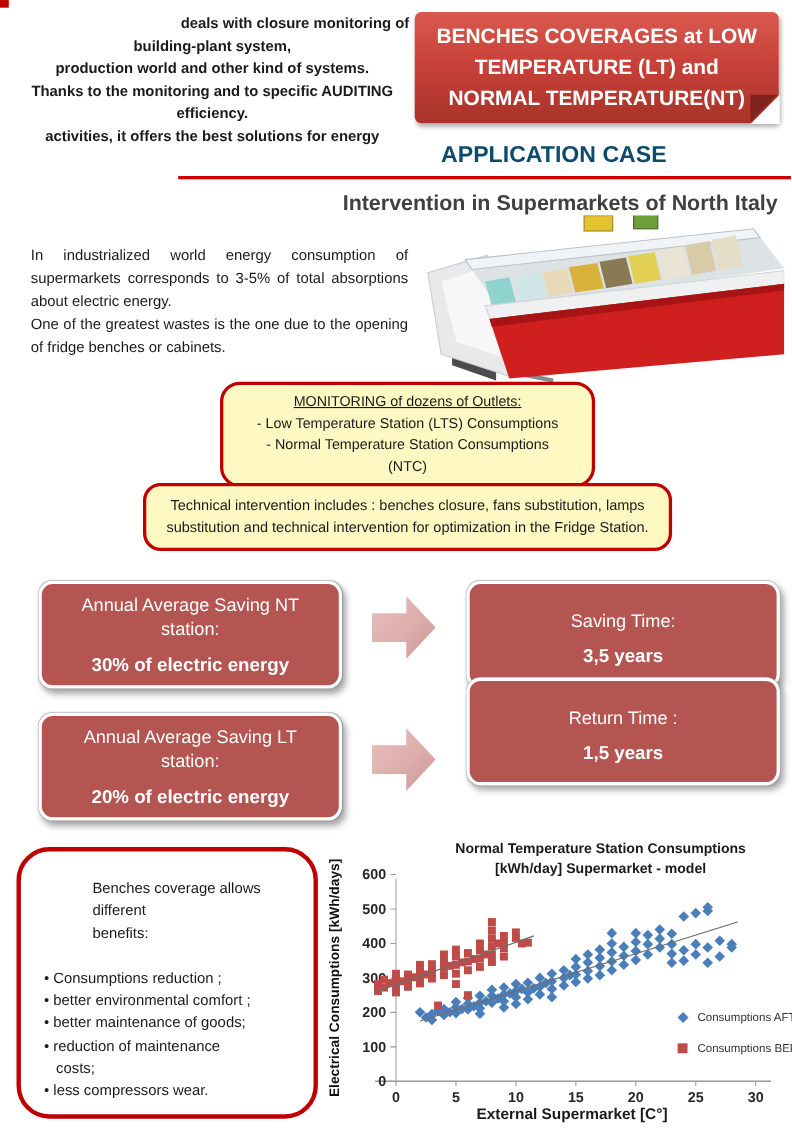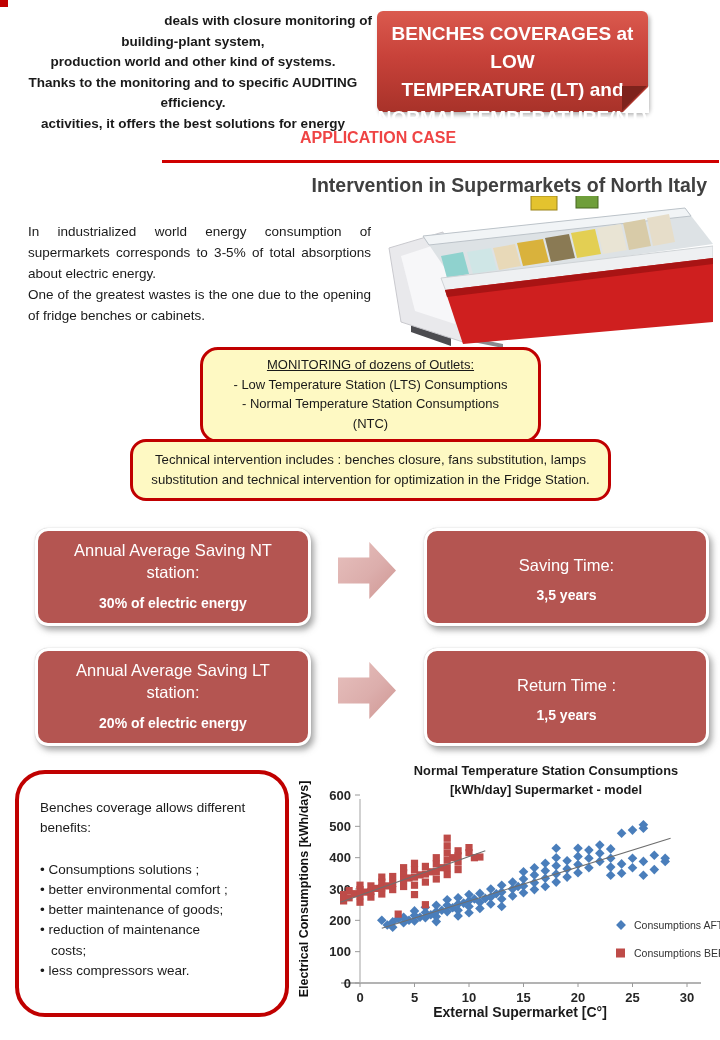"BENCHES COVERAGES at LOW" #banner { width: 271px -> 331px }
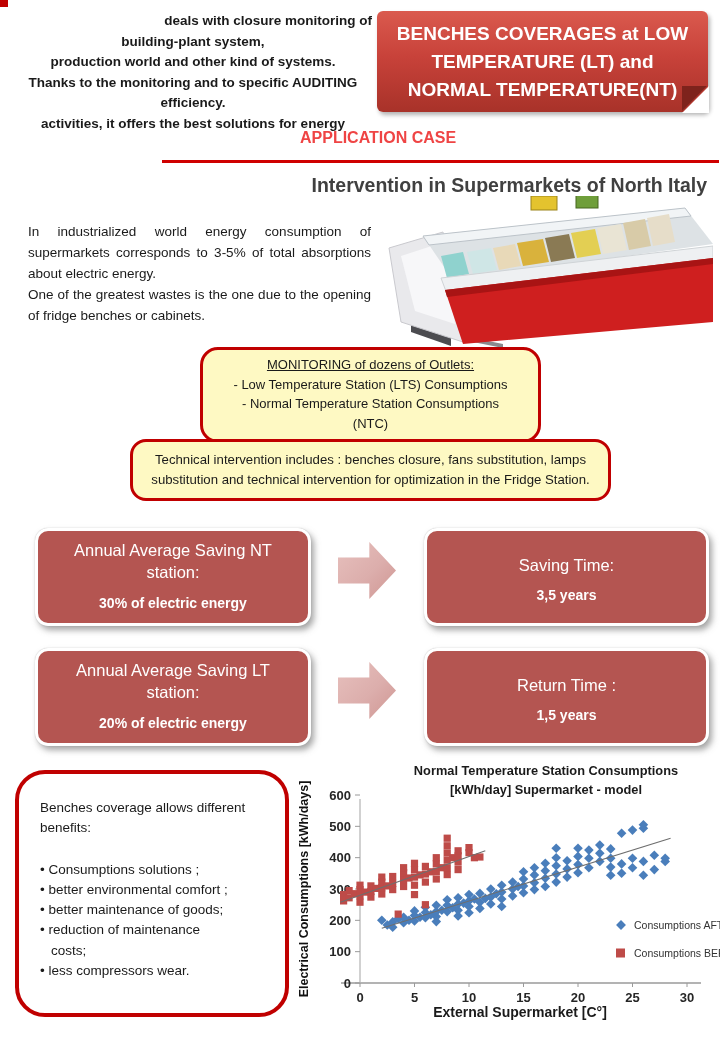"APPLICATION CASE" #app-case { color: #ef4444 -> #0c4a6e; font-size: 16px -> 21px; text-align: left -> center }
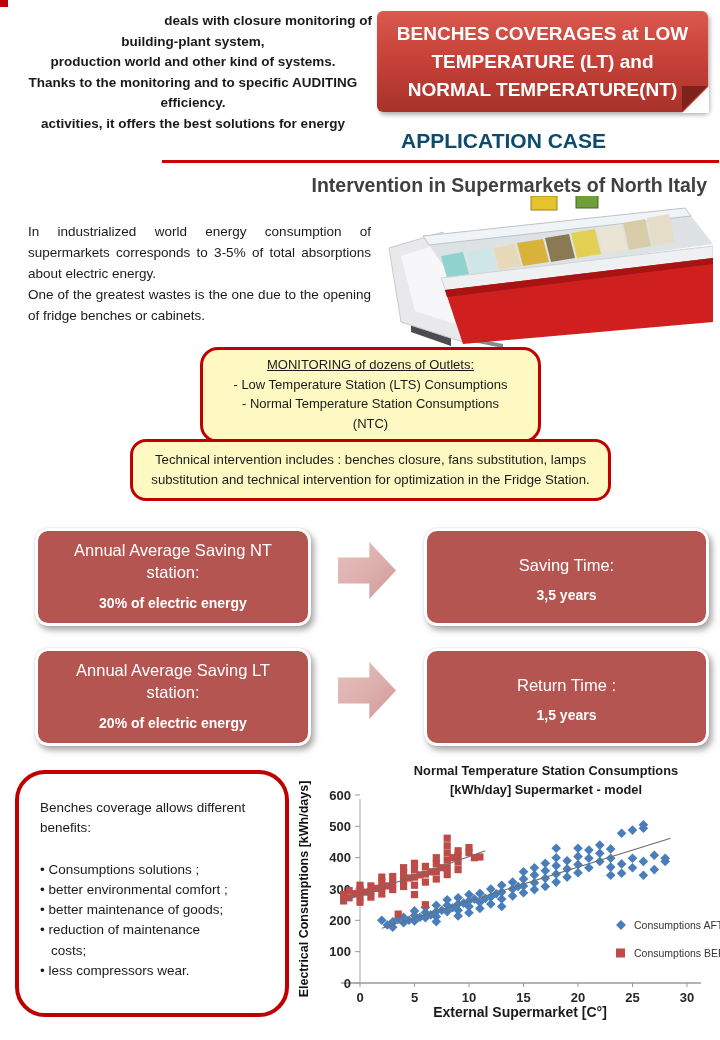"30% of electric energy" .redbox .v { font-size: 14px -> 17px }
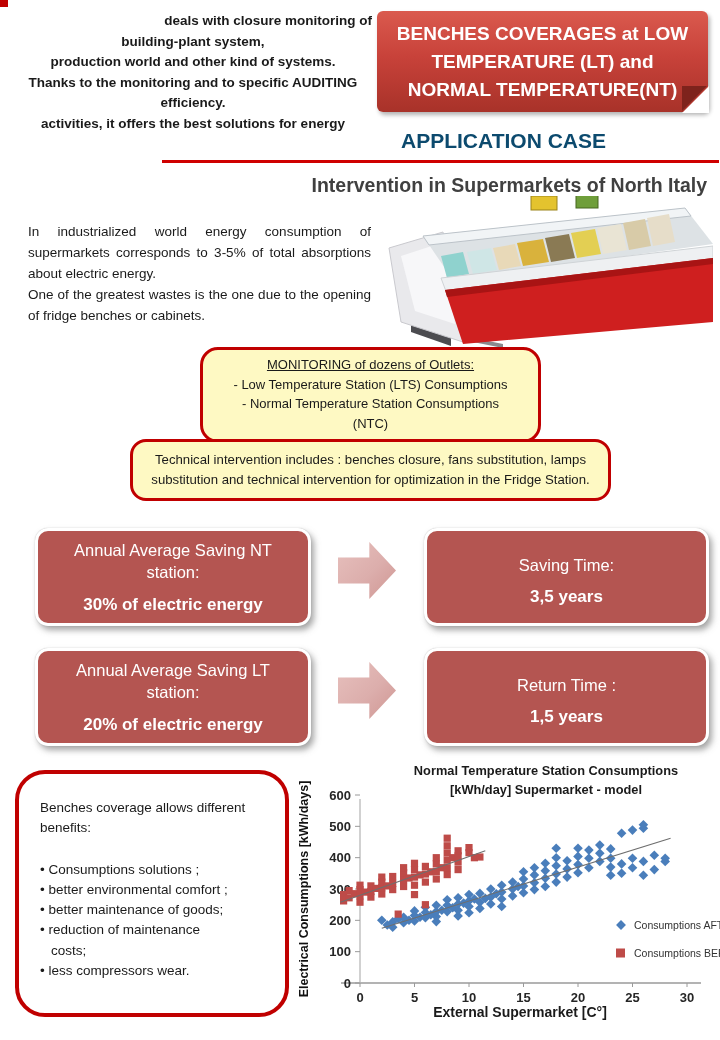"Return Time :" #ret2 { top: 648px -> 616px }
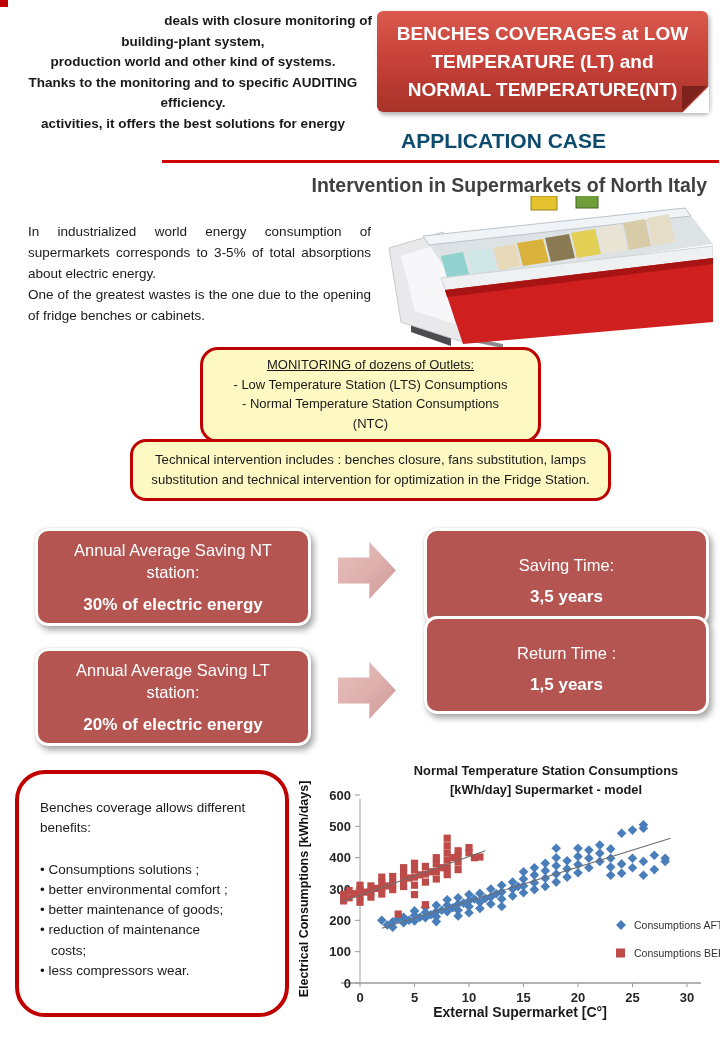"Benches coverage allows different" #benefits .intro { margin-left: none -> 44px }
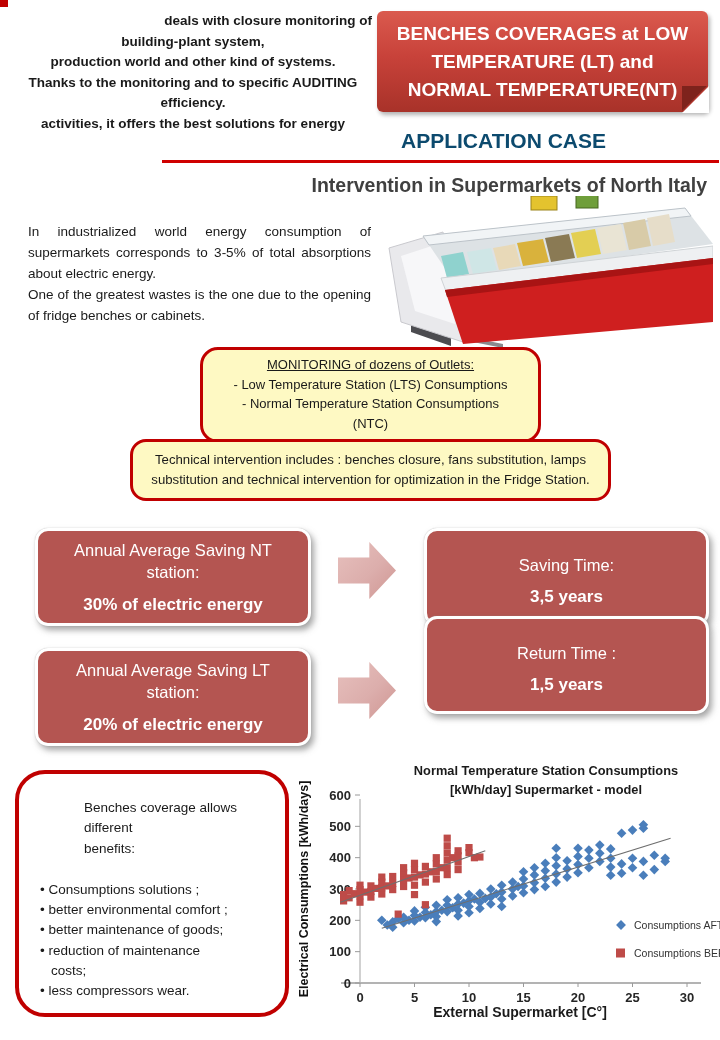"Consumptions solutions ;" span { text: solutions -> reduction }
